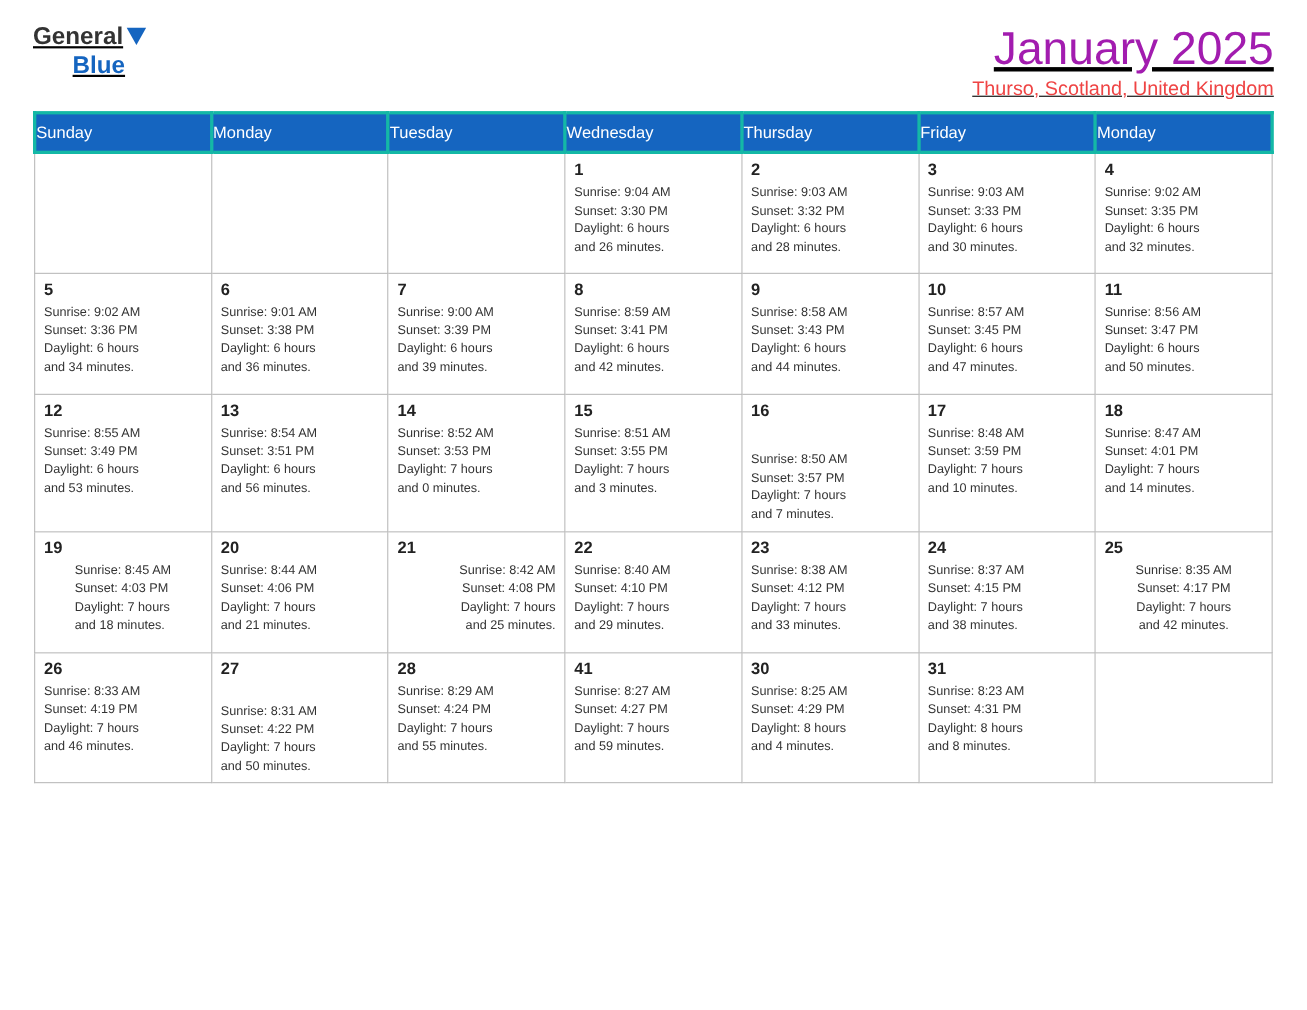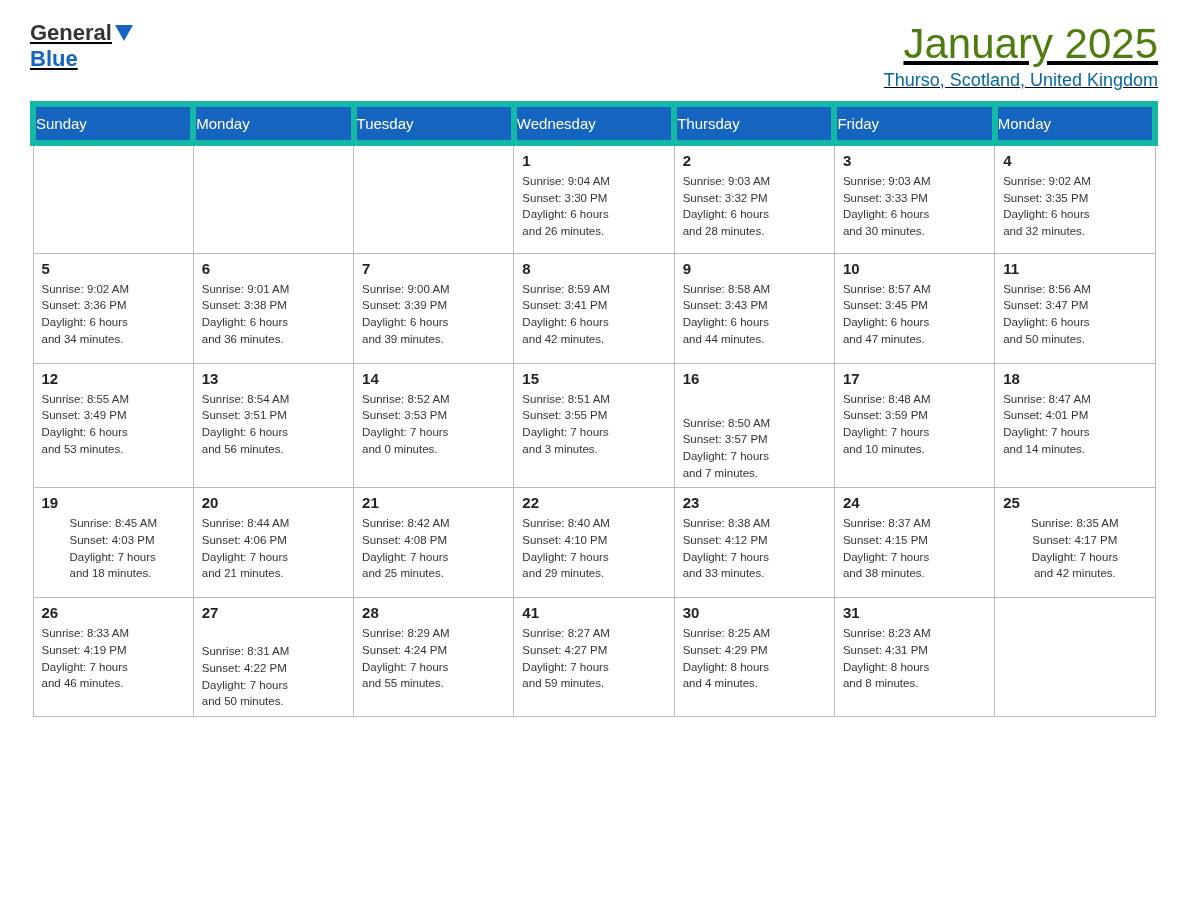"Blue" .logo-text-blue { margin-left: none -> 36px }
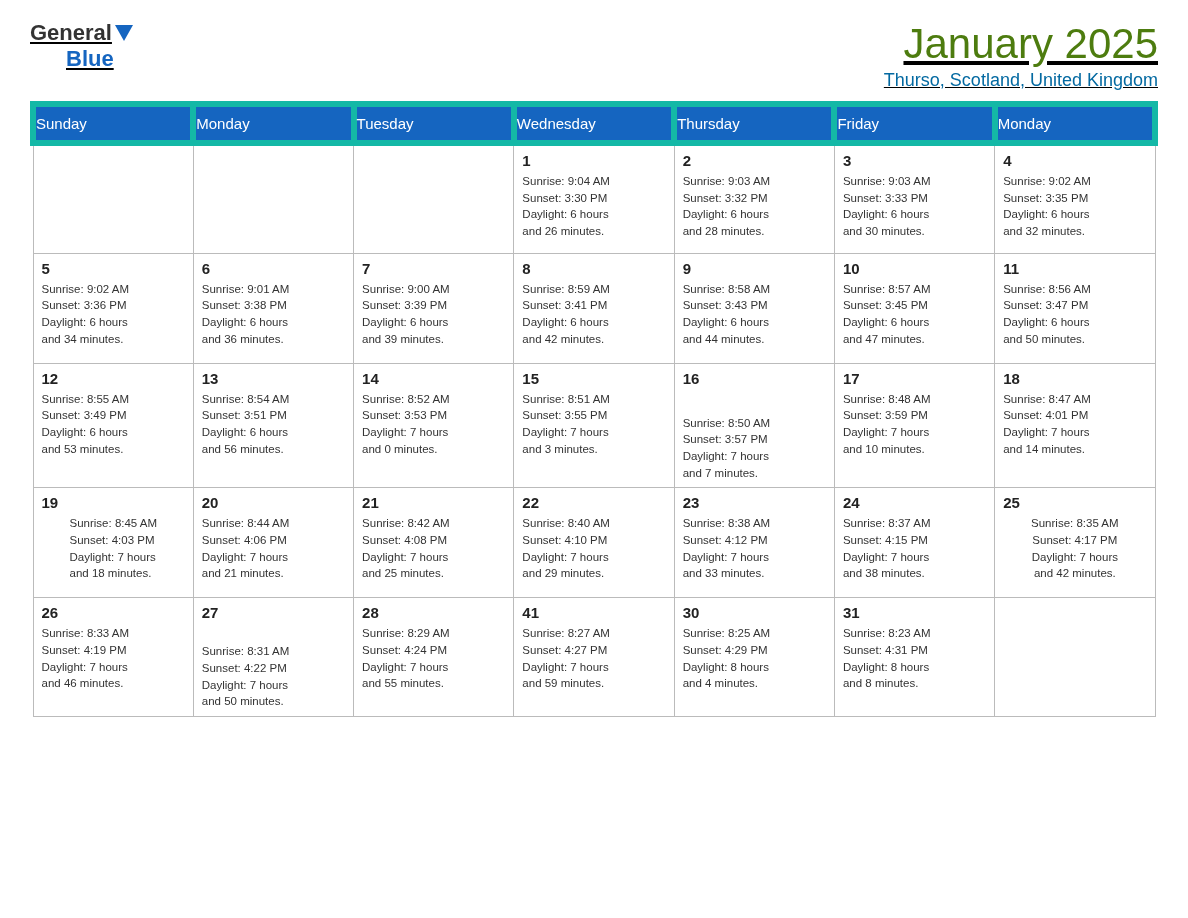"January 2025" .month-title { color: #4d7c0f -> #a21caf }
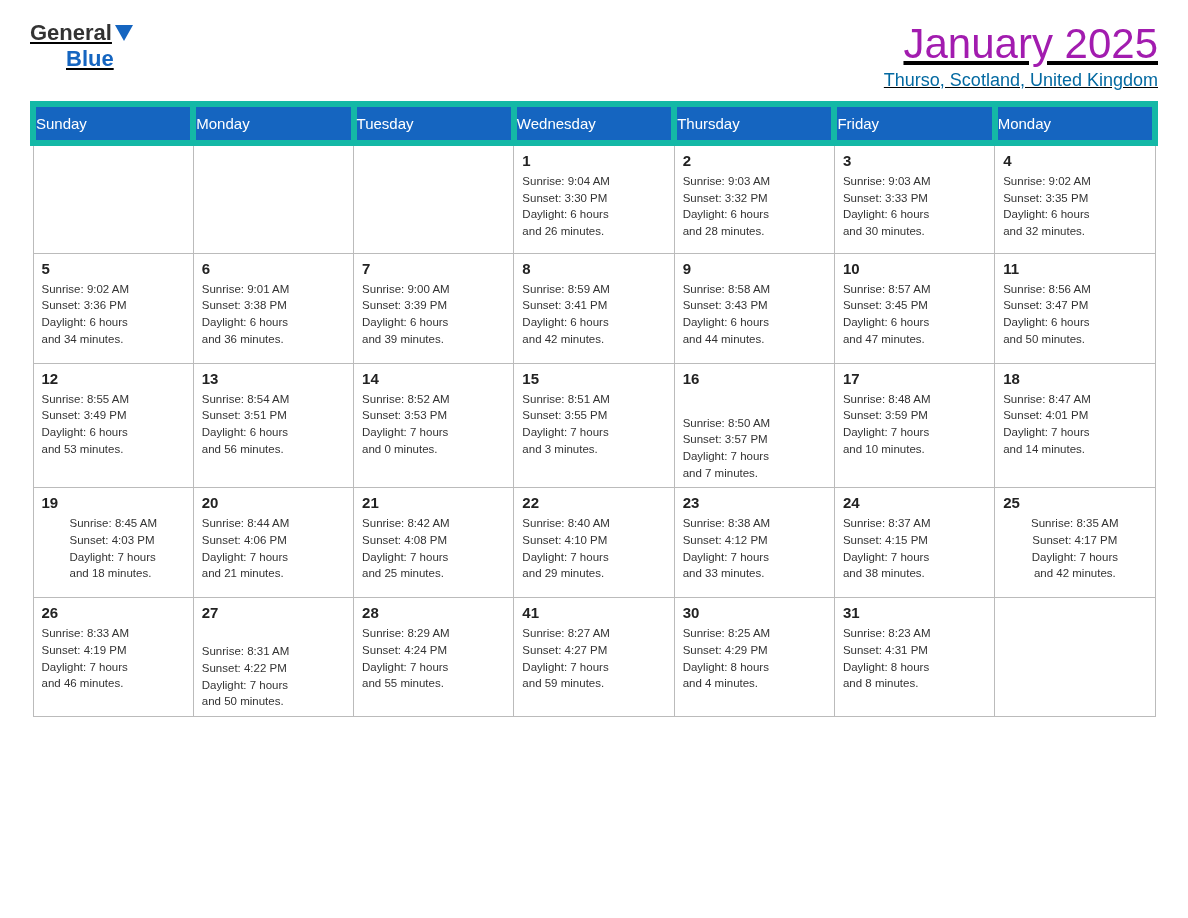"Thurso, Scotland, United Kingdom" .location-title { color: #0369a1 -> #ef4444 }
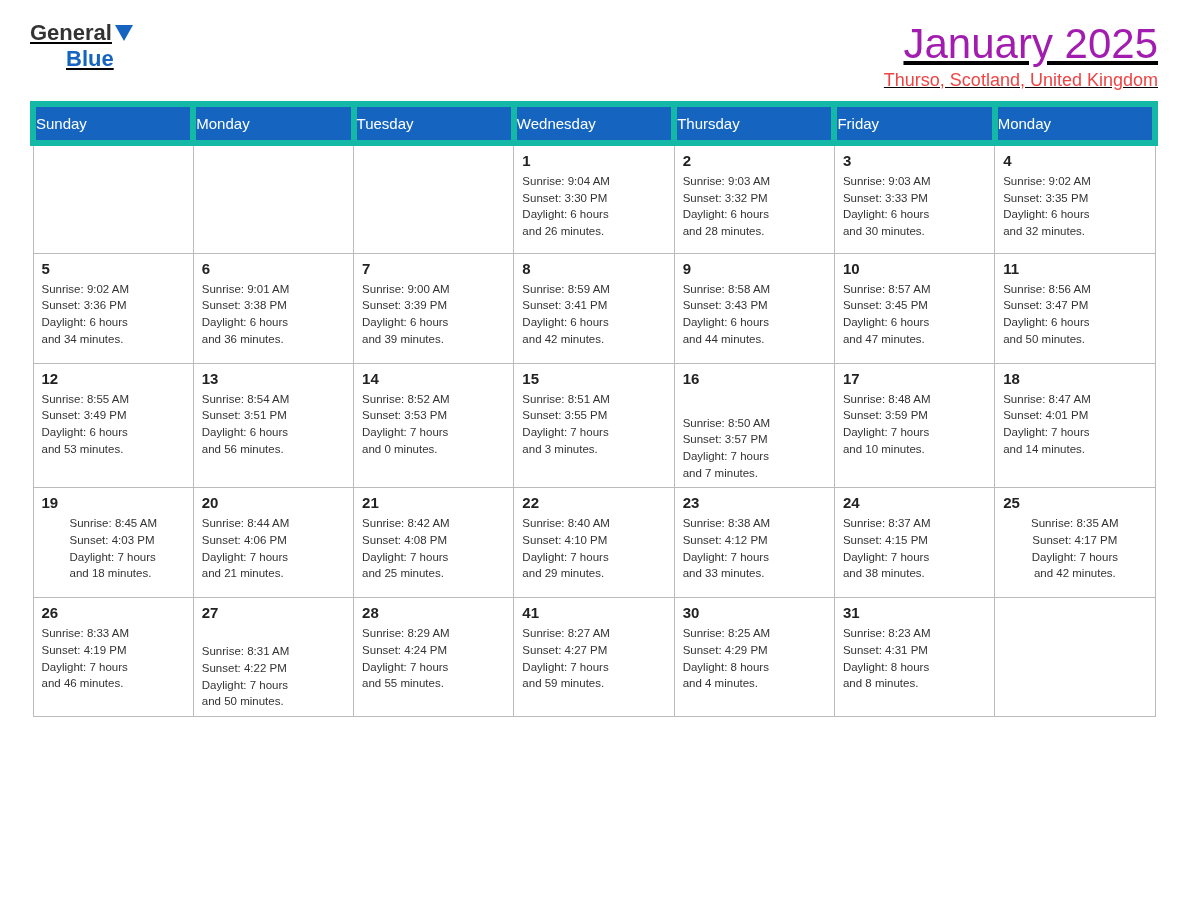"Sunday" .calendar th { border: 6px solid #14b8a6 -> 3px solid #14b8a6 }
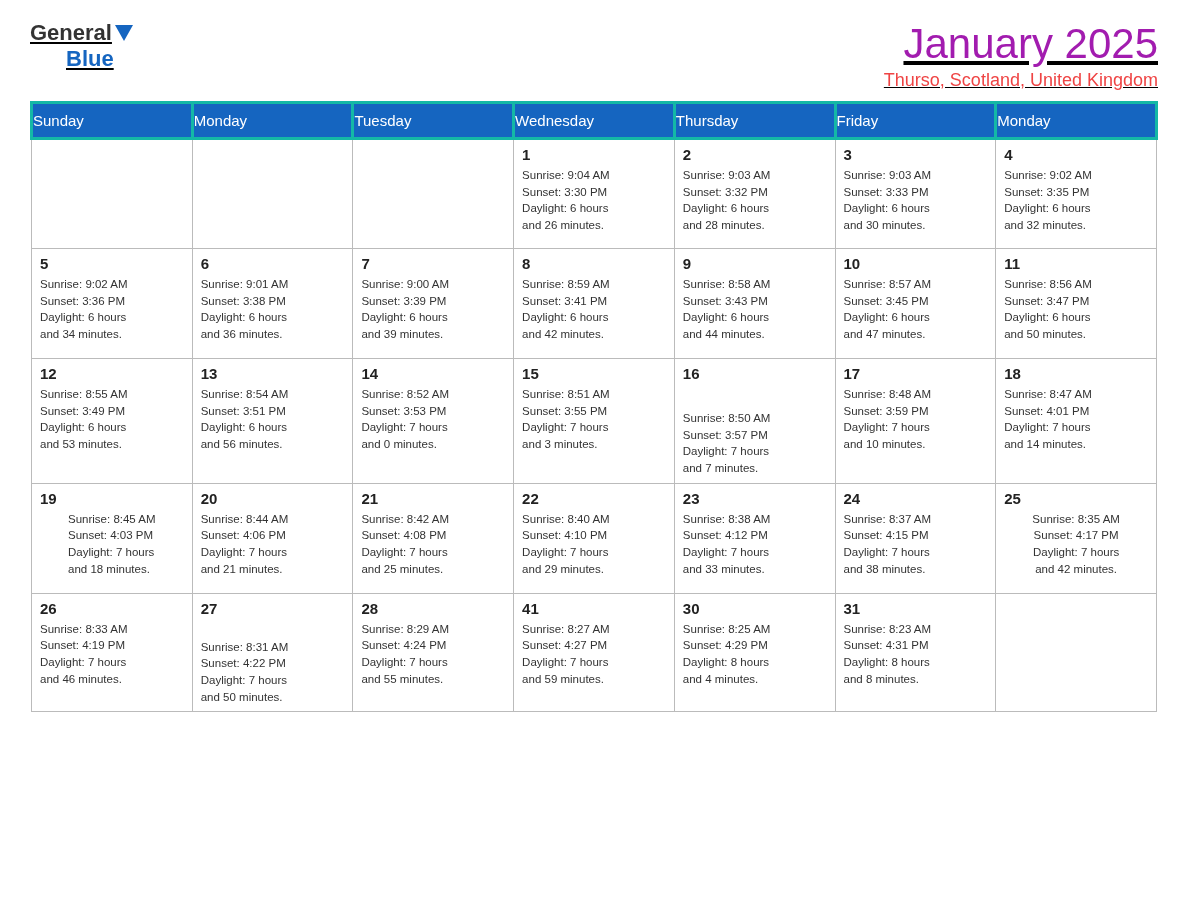"Sunrise: 8:42 AM" div.day-info { text-align: none -> right }
